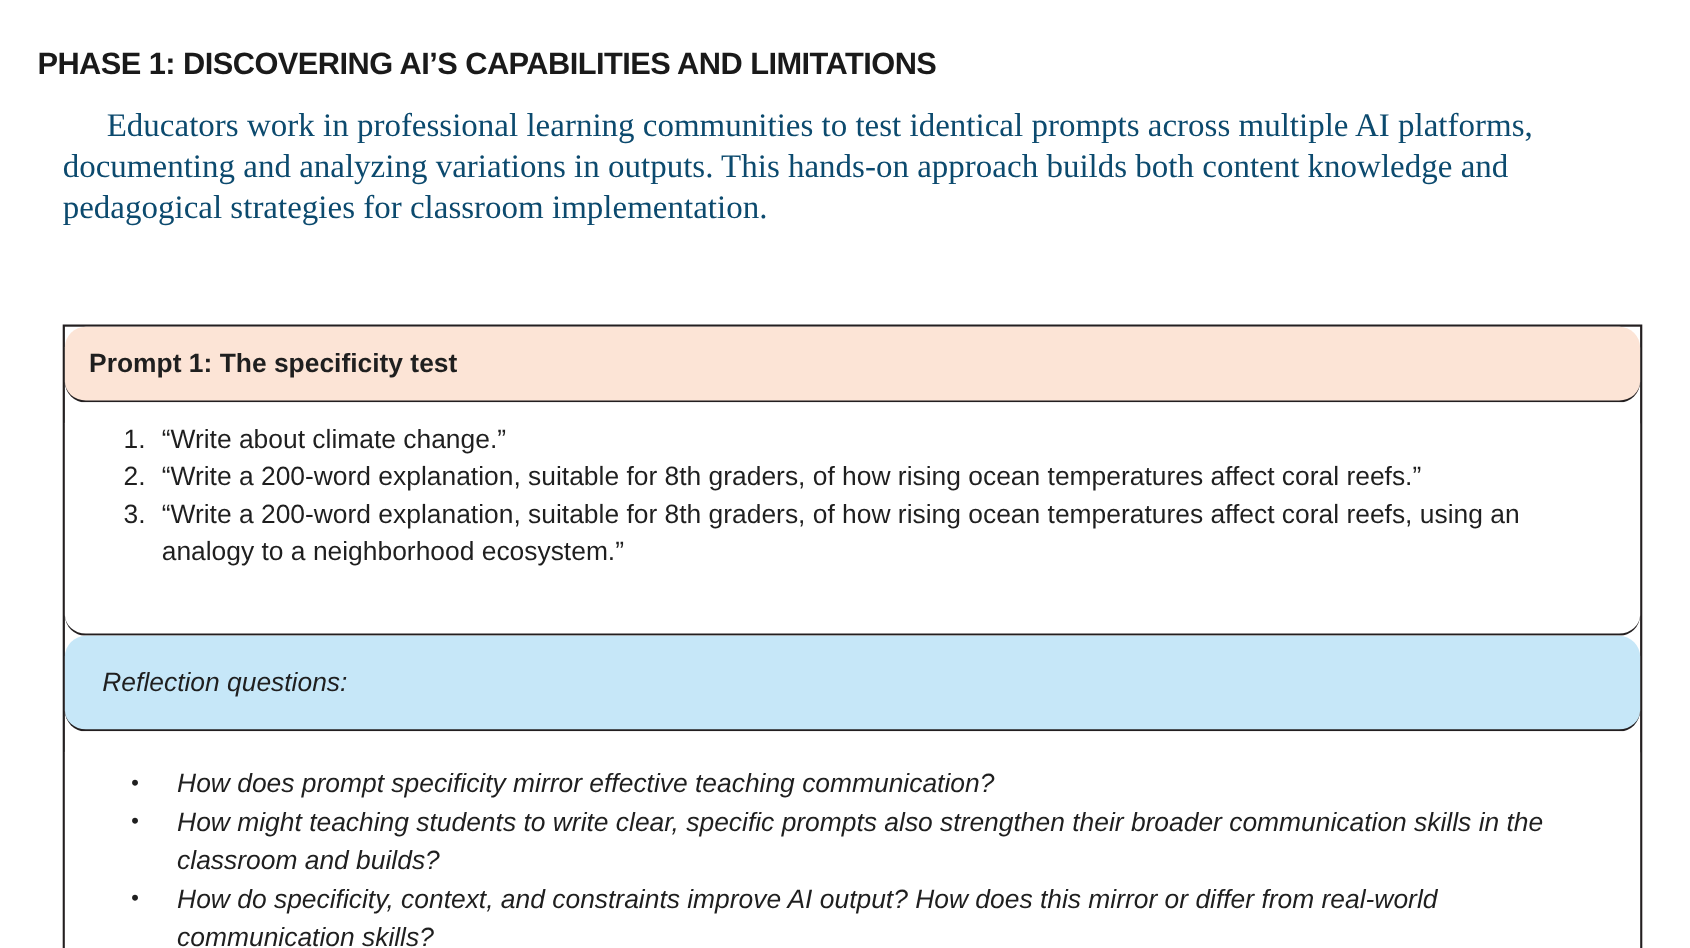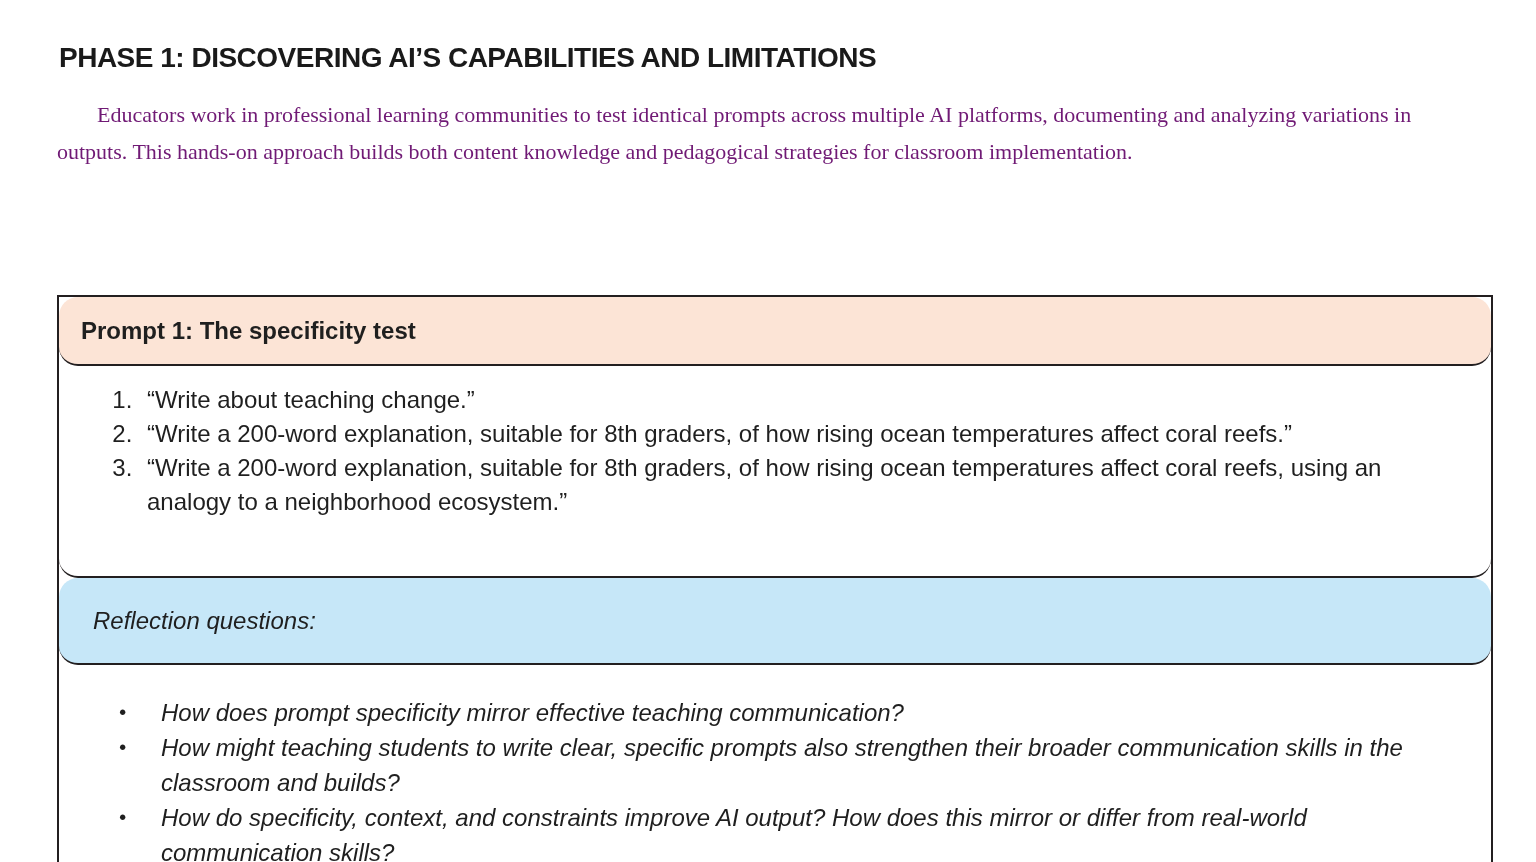"PHASE 1: DISCOVERING AI’S CAPABILITIES" .phase-heading { margin: 42px 80px 0 59px -> 42px 80px 0 34px }
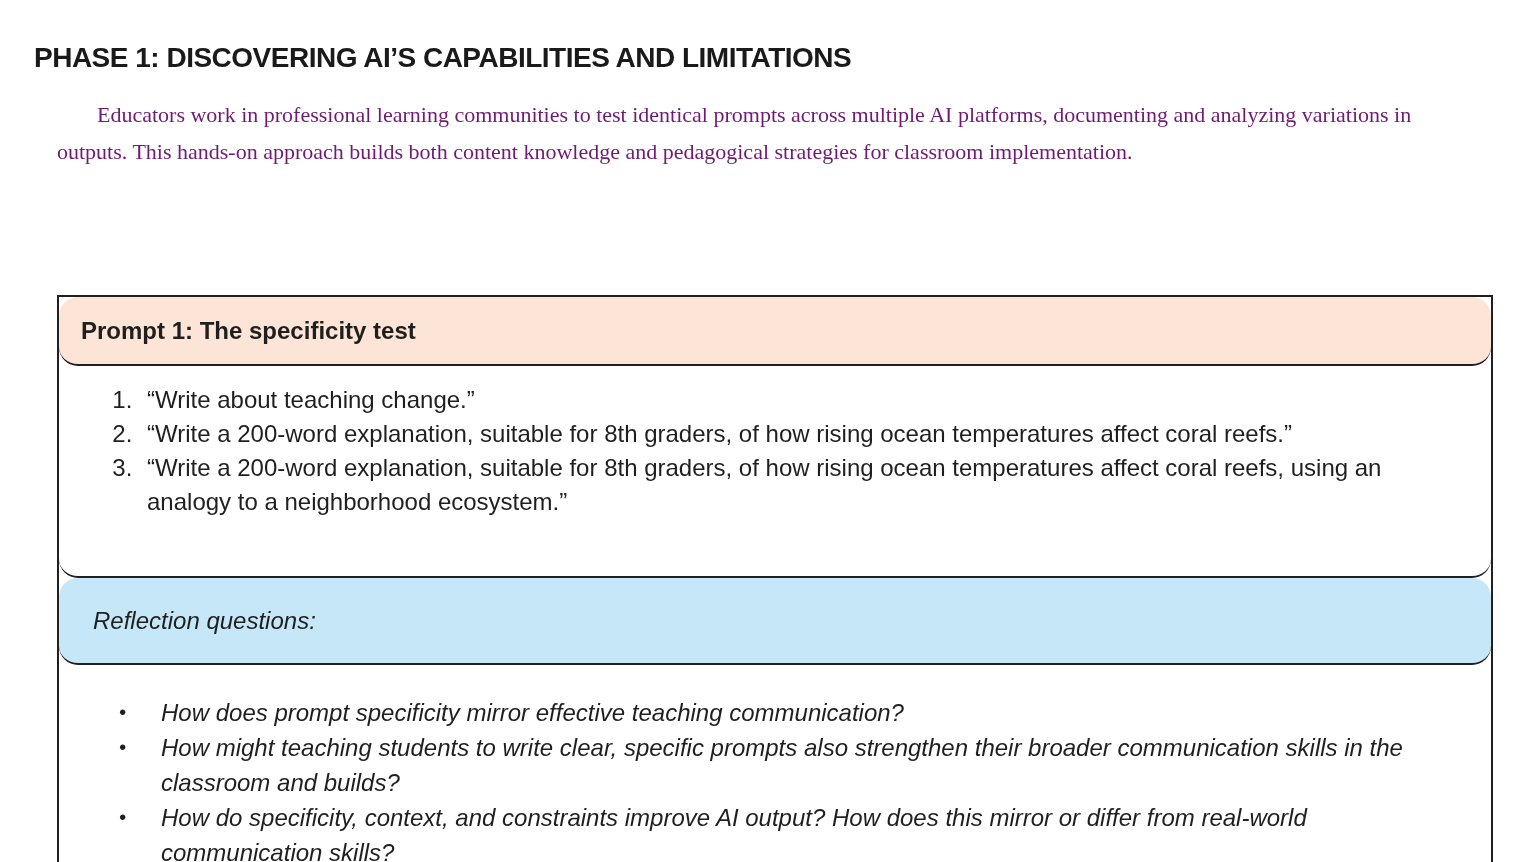"Educators work in professional learning" .intro-paragraph { color: #701a75 -> #0c4a6e; font-size: 22px -> 30px }
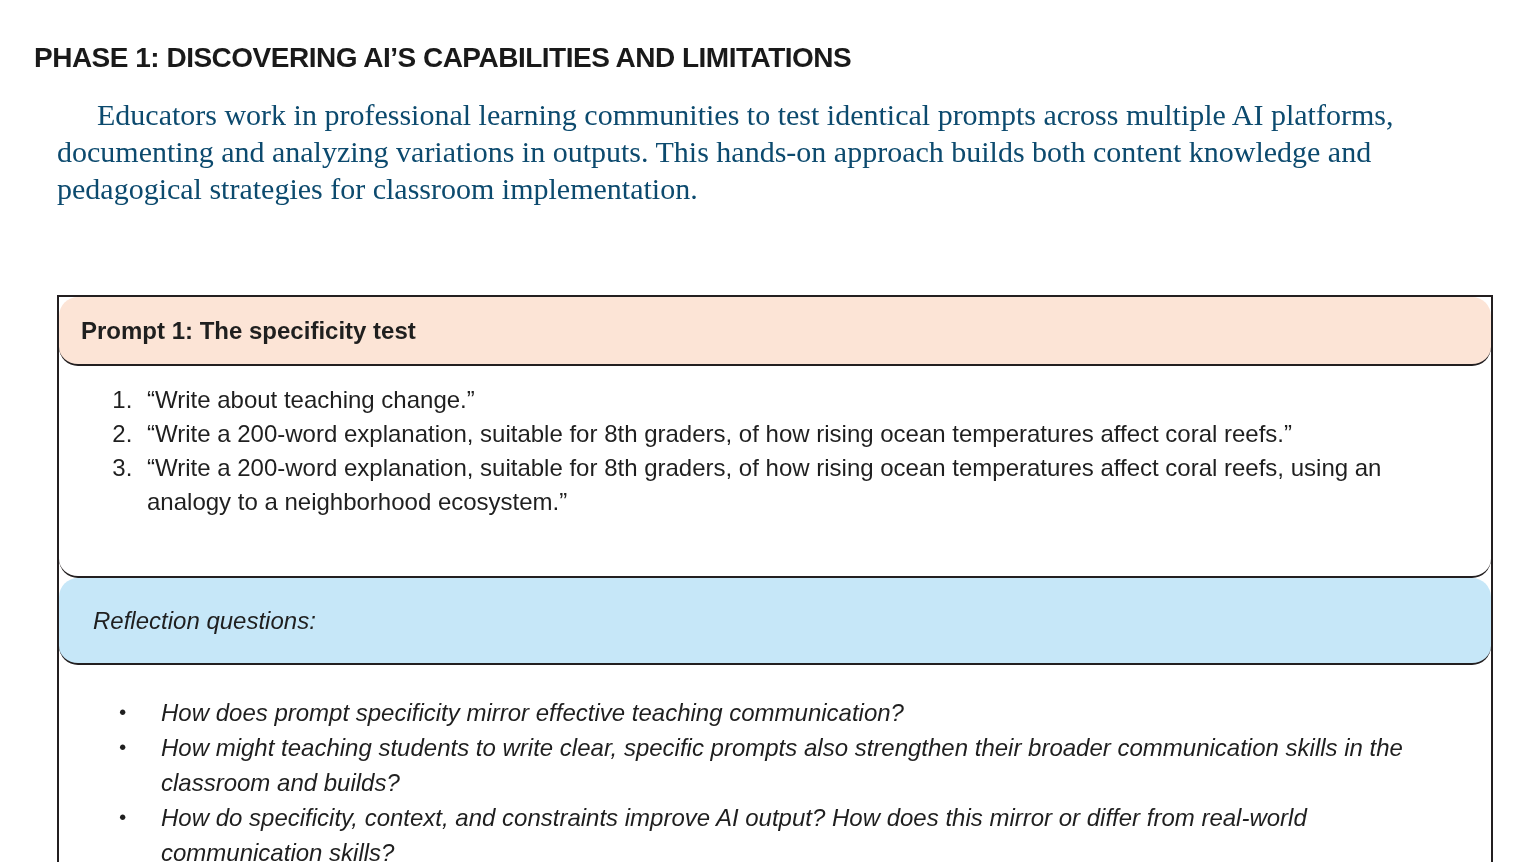"“Write about teaching change.”" li { text: teaching -> climate }
